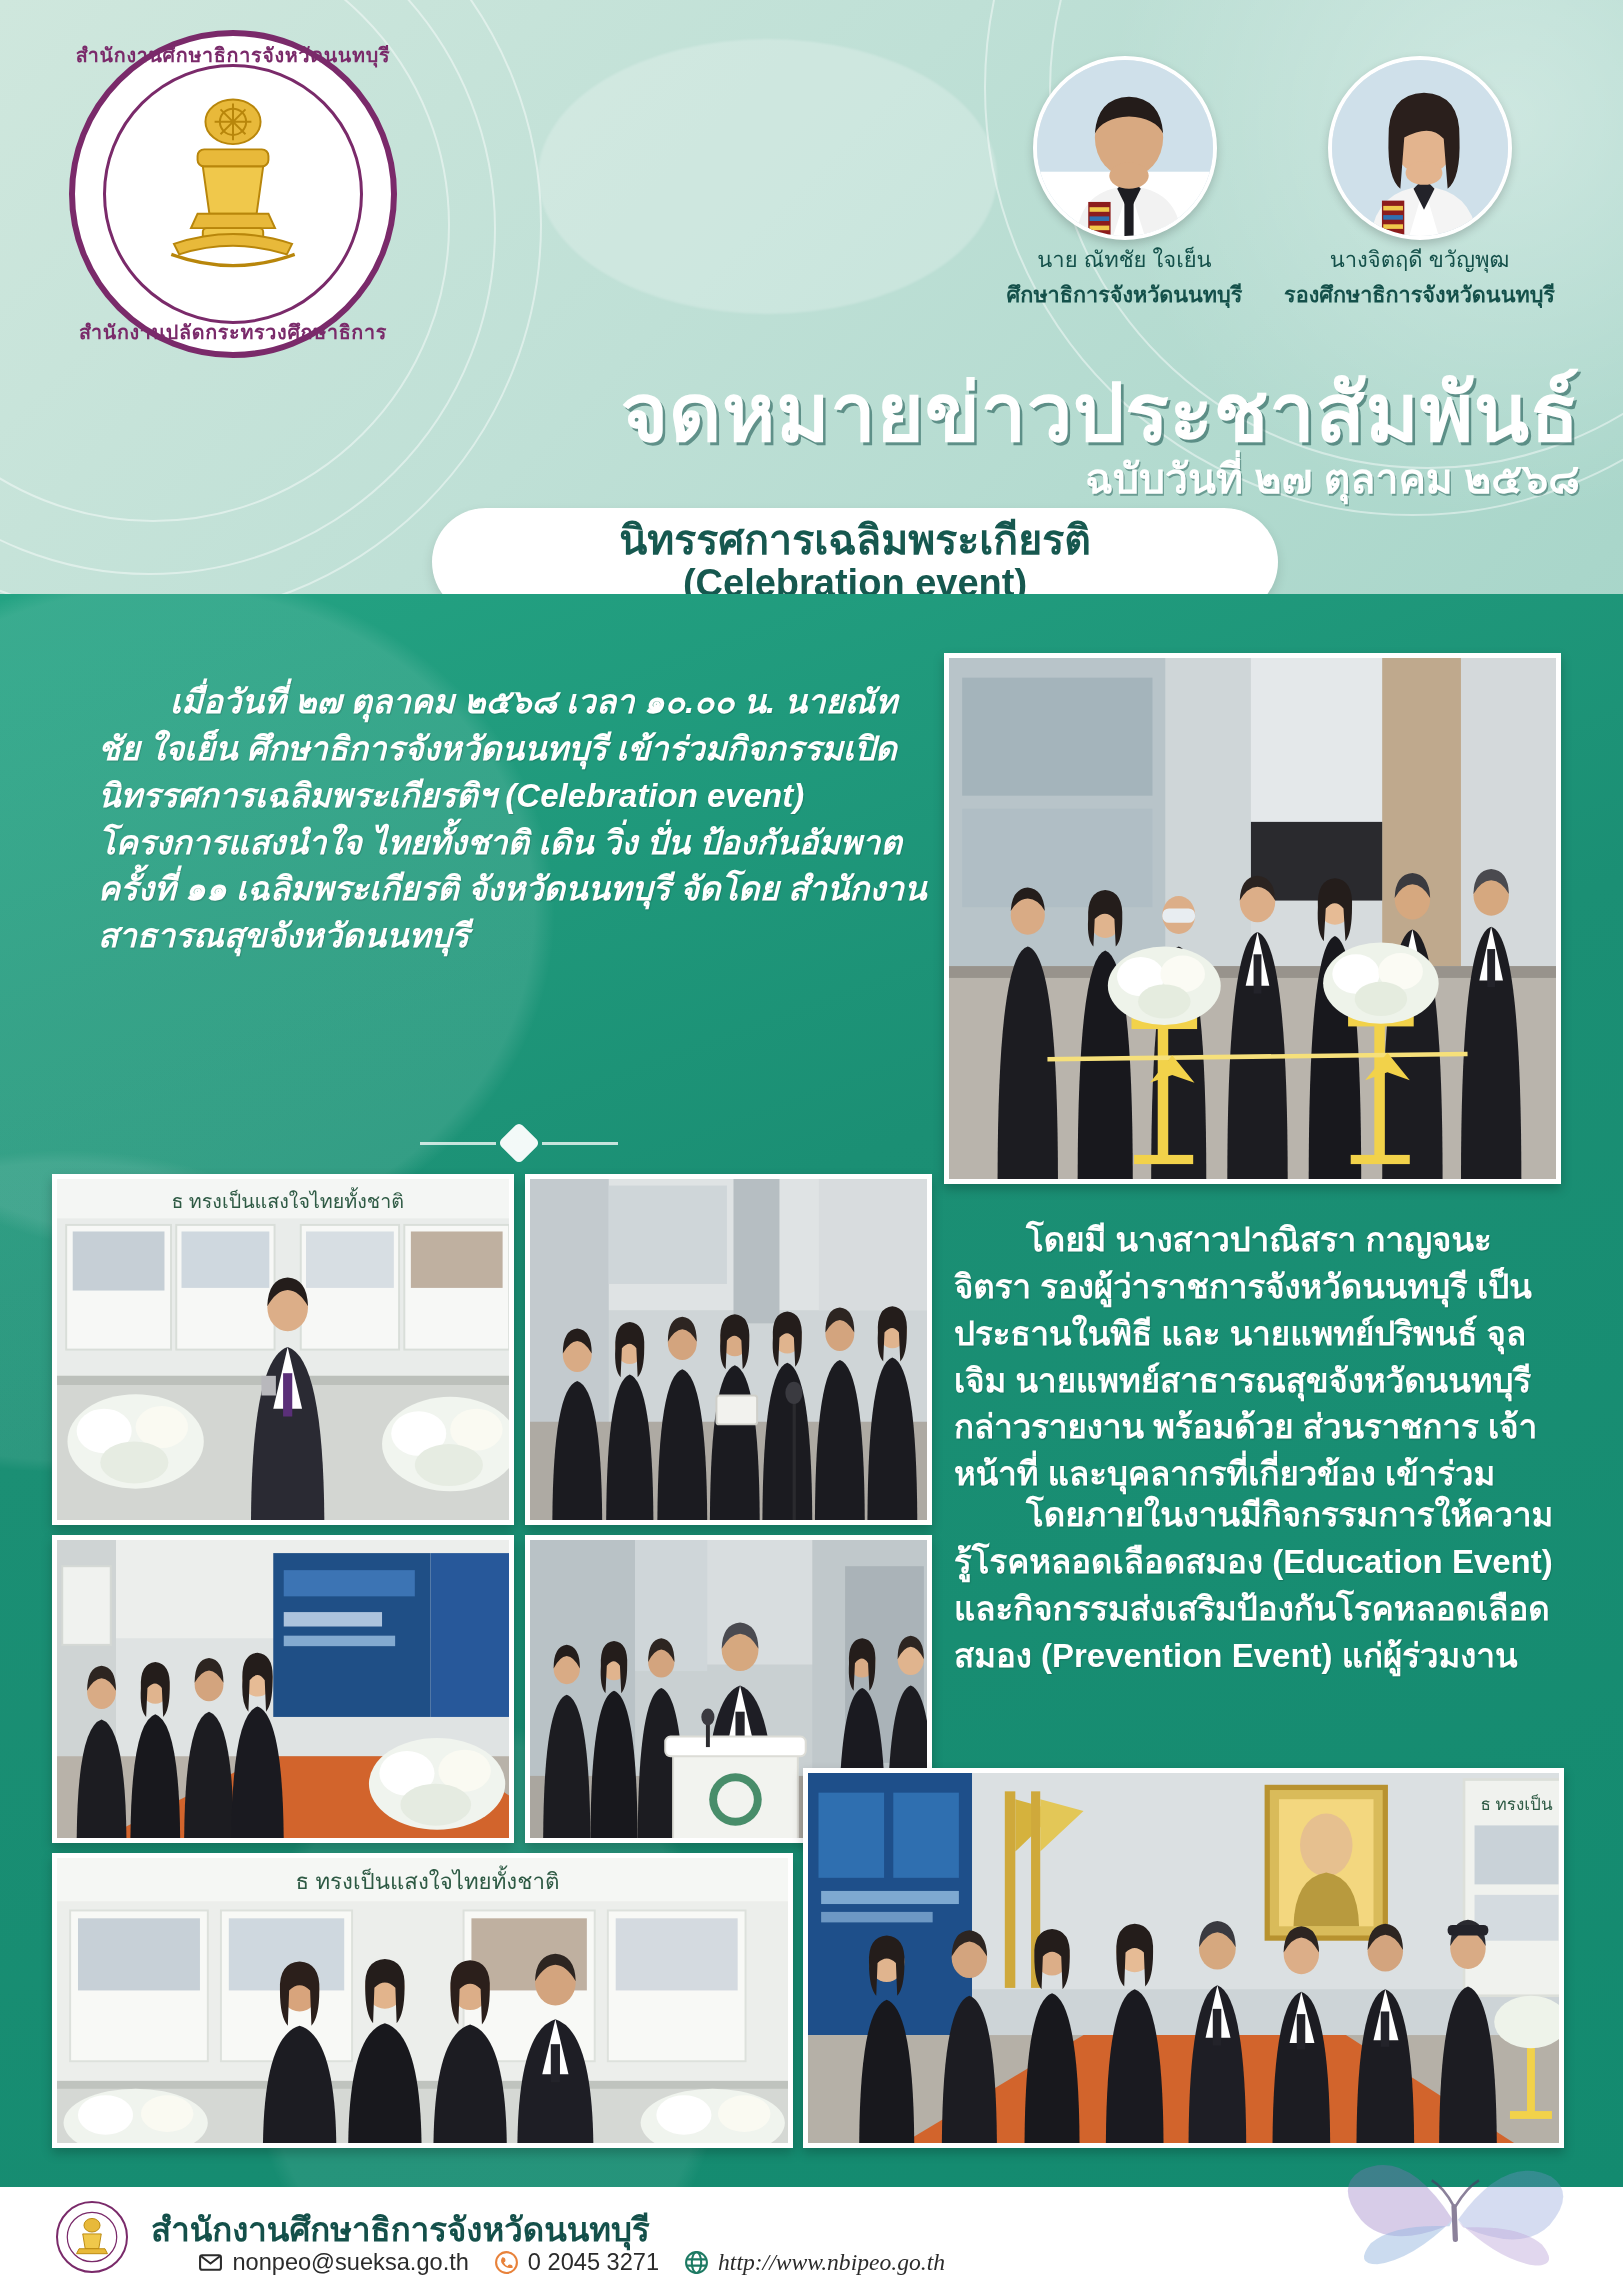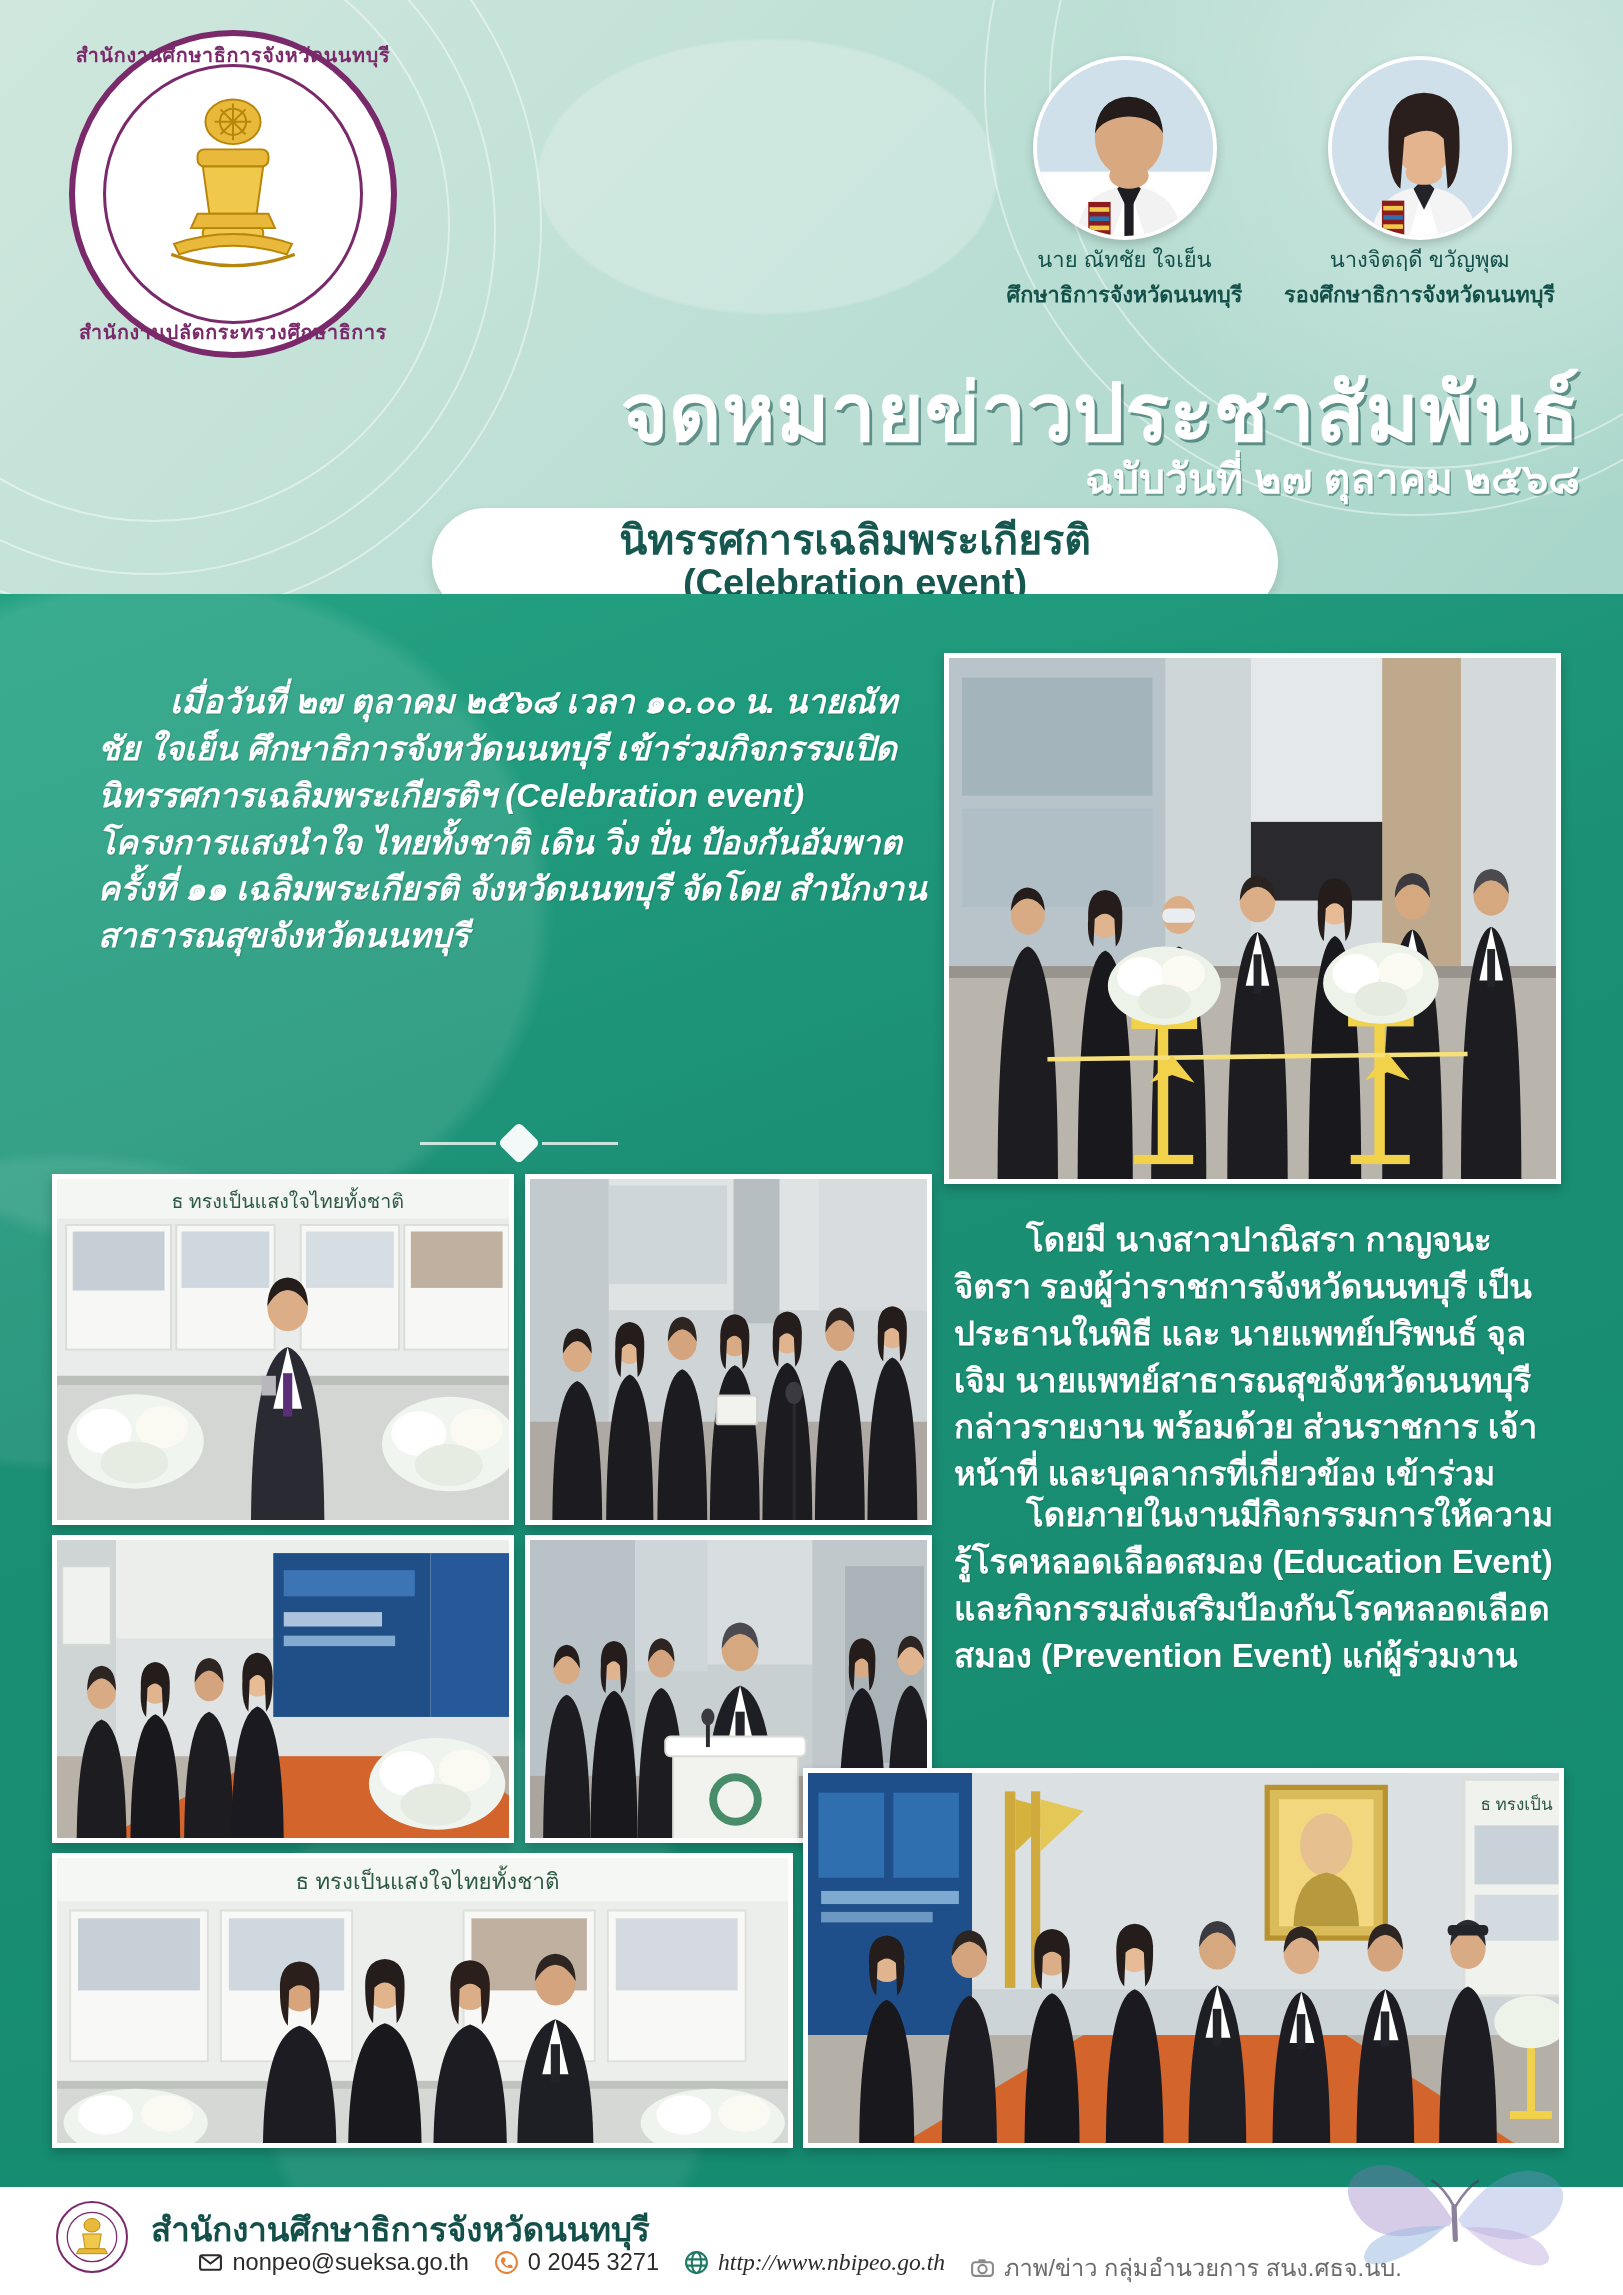"nonpeo@sueksa.go.th" #footer-contacts { align-items: flex-start -> center }
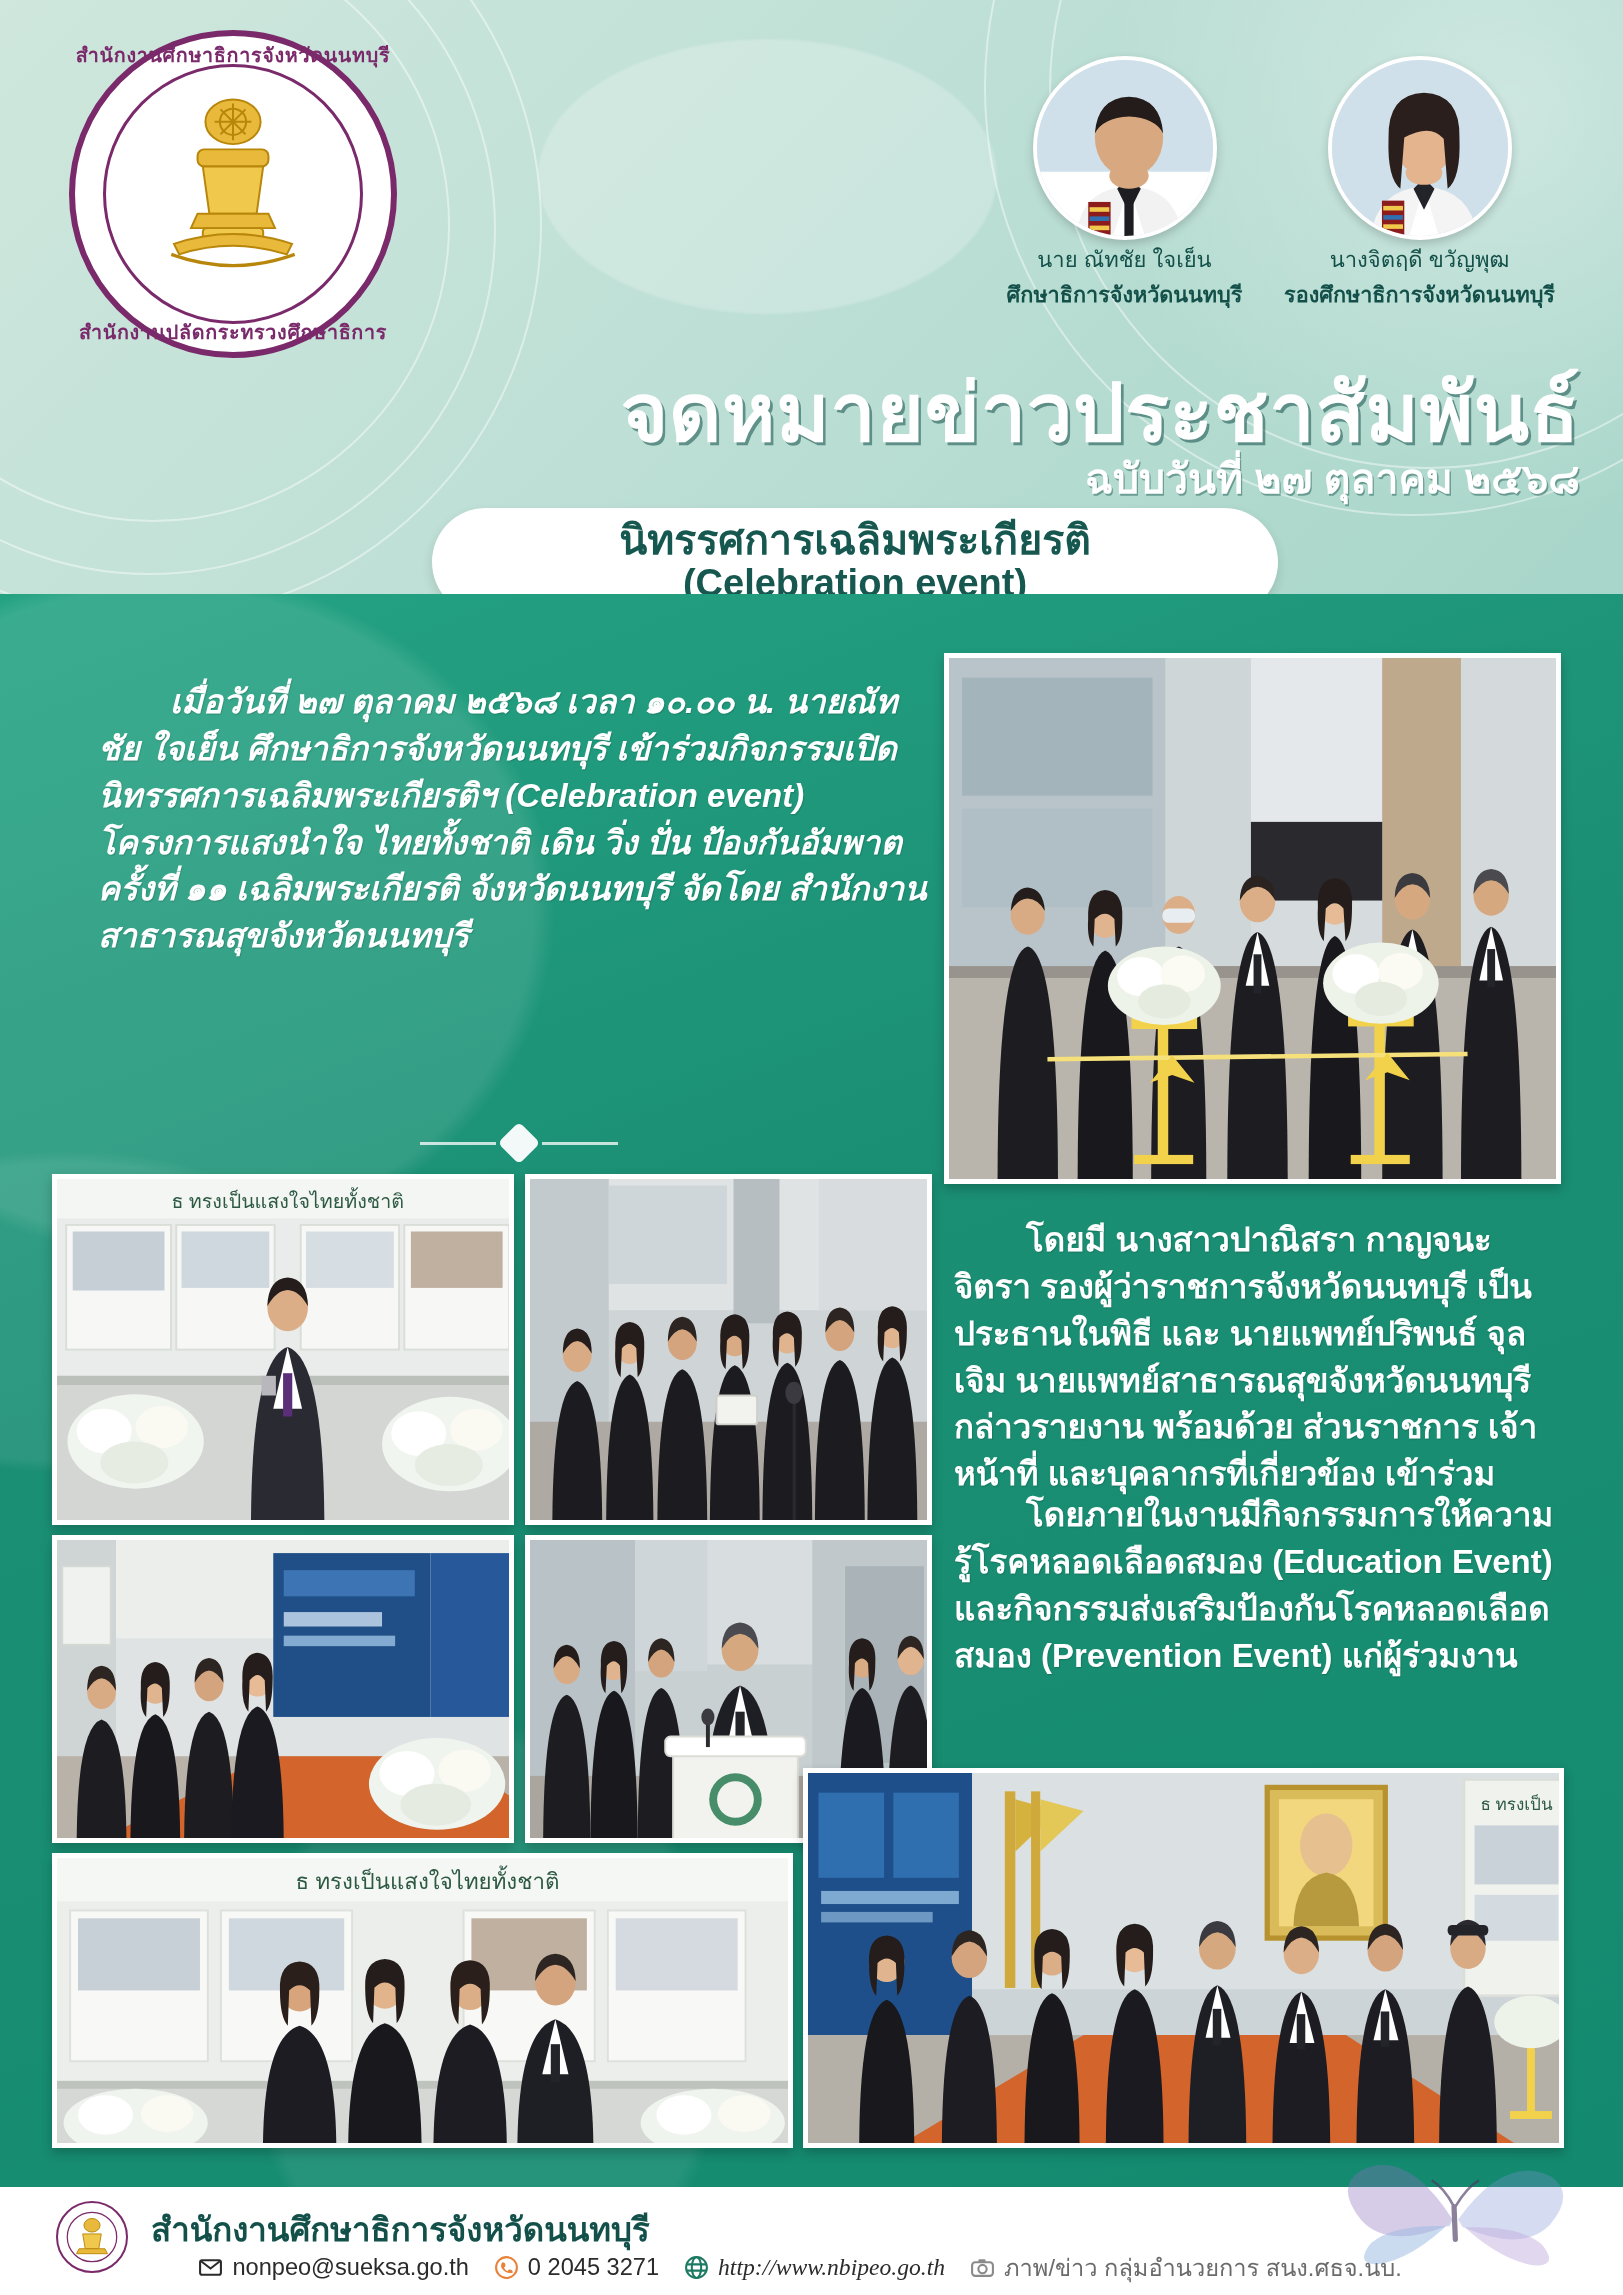"ภาพ/ข่าว กลุ่มอำนวยการ สนง.ศธจ.นบ." div.contact { html: <div> <span> <svg> <rect></rect> <circle></circle> <rect></rect> </svg> </span> <span>ภาพ/ข่าว กลุ่มอำนวยการ สนง.ศธจ.นบ.</span> </div> -> none }
